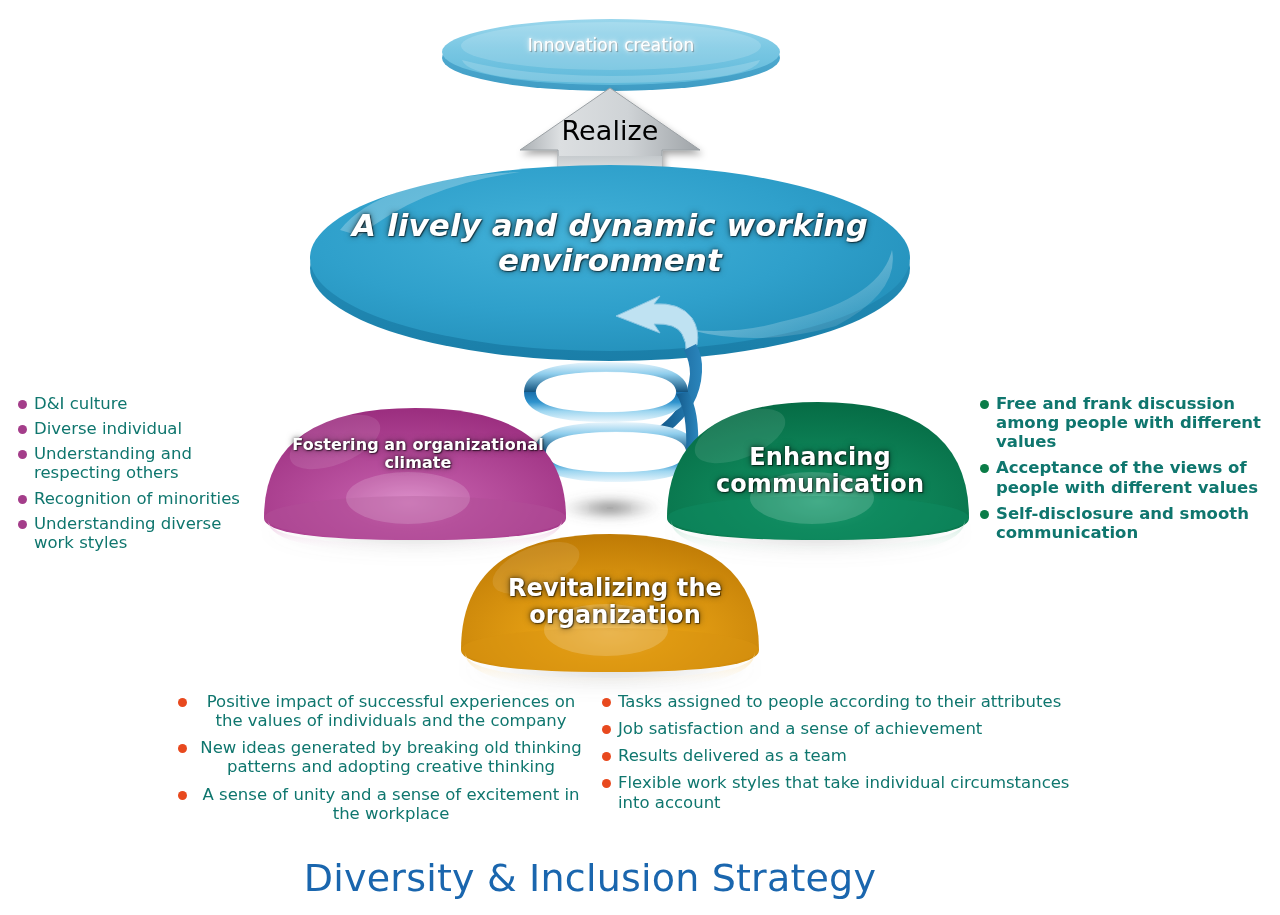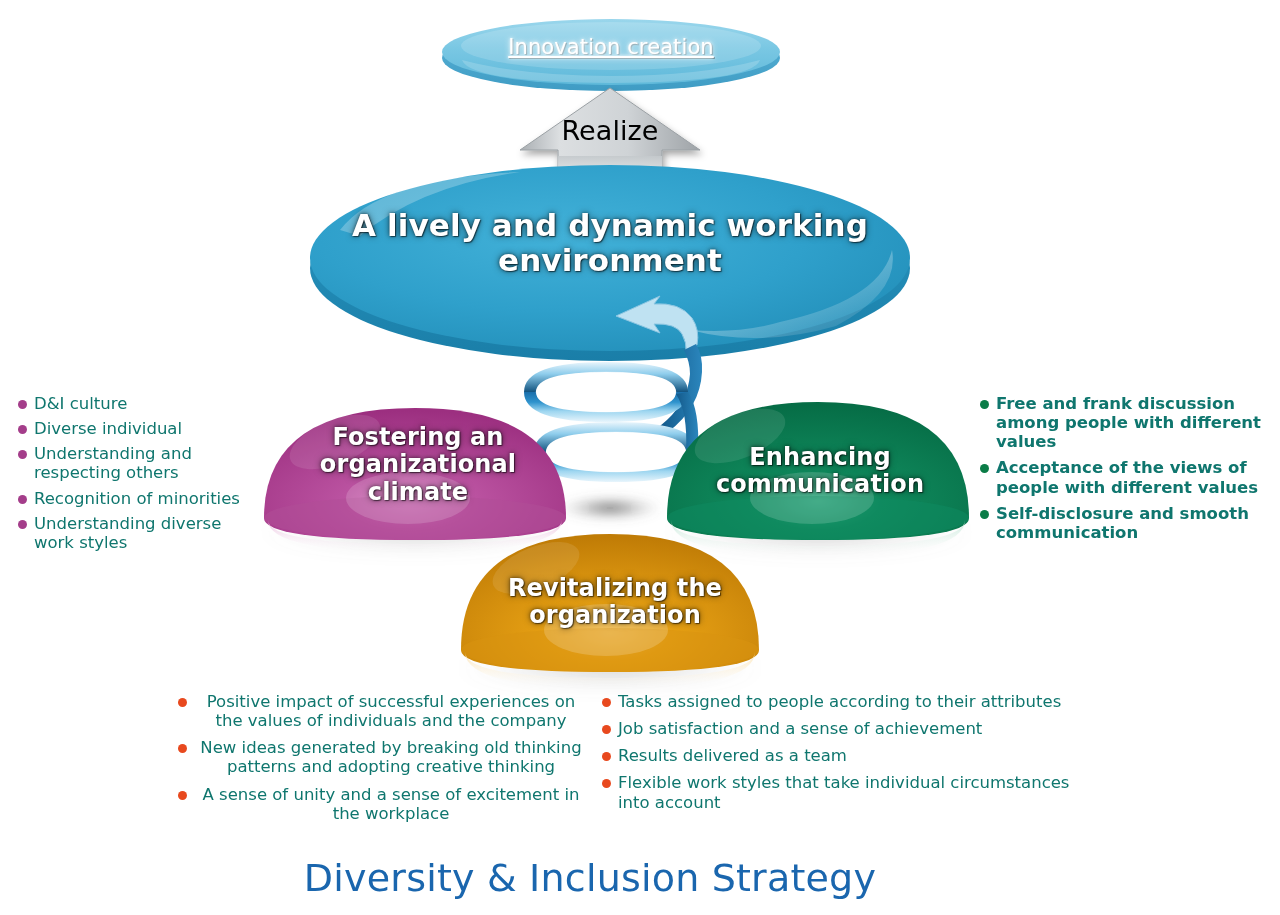"Innovation creation" #lbl-innovation { font-size: 21px -> 17px; text-decoration: underline -> none }
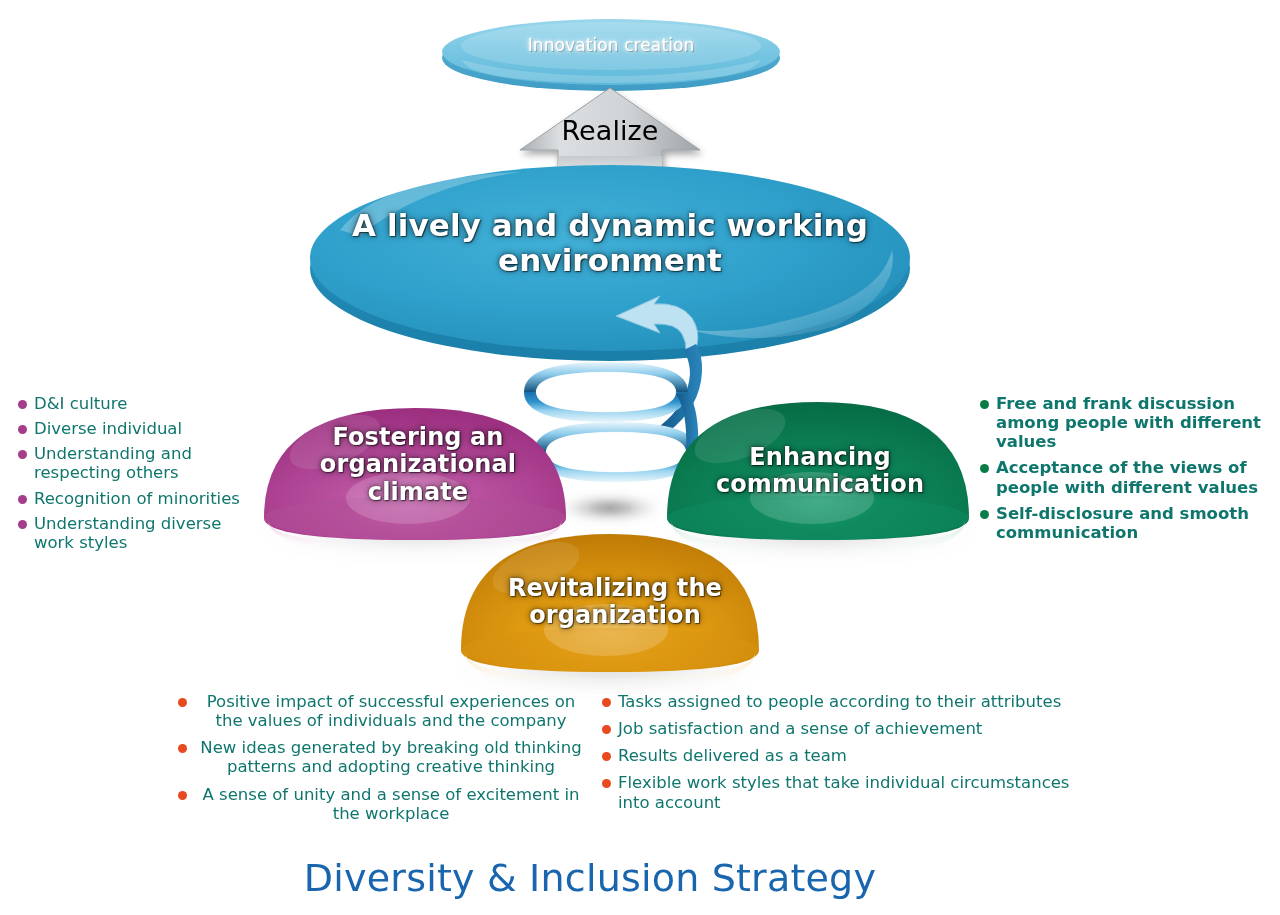"A lively and dynamic working" #lbl-lively { font-style: none -> italic }
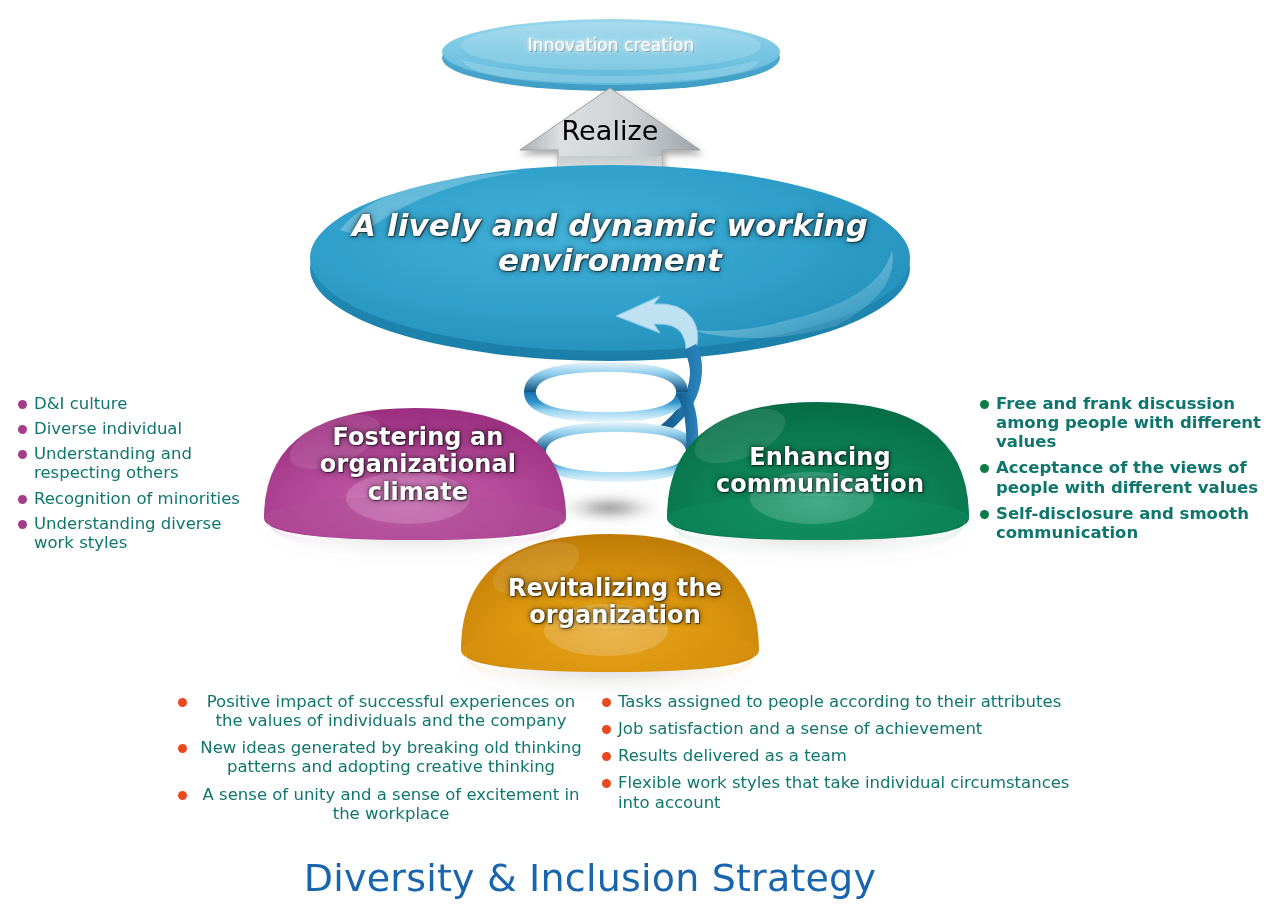"Fostering an organizational climate" #lbl-fostering { font-size: 24px -> 16px; top: 424px -> 436px }
